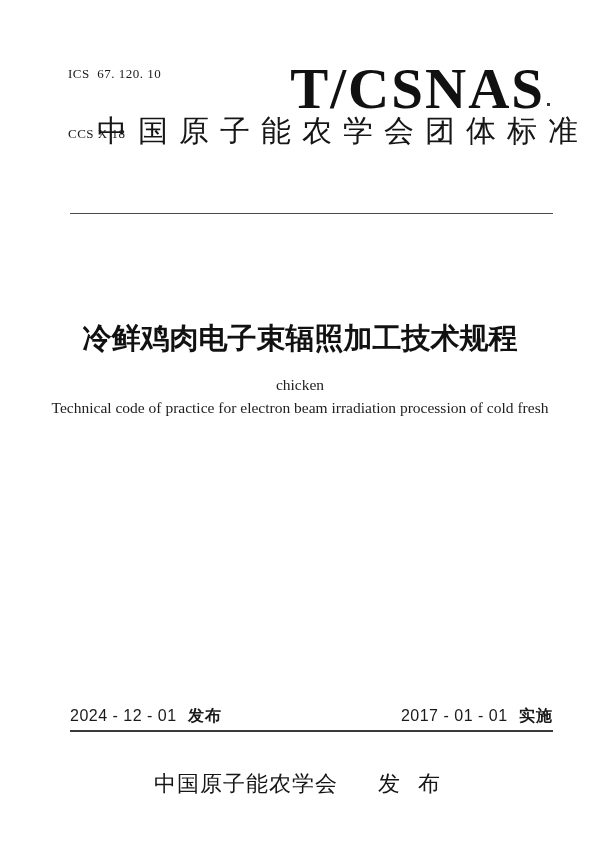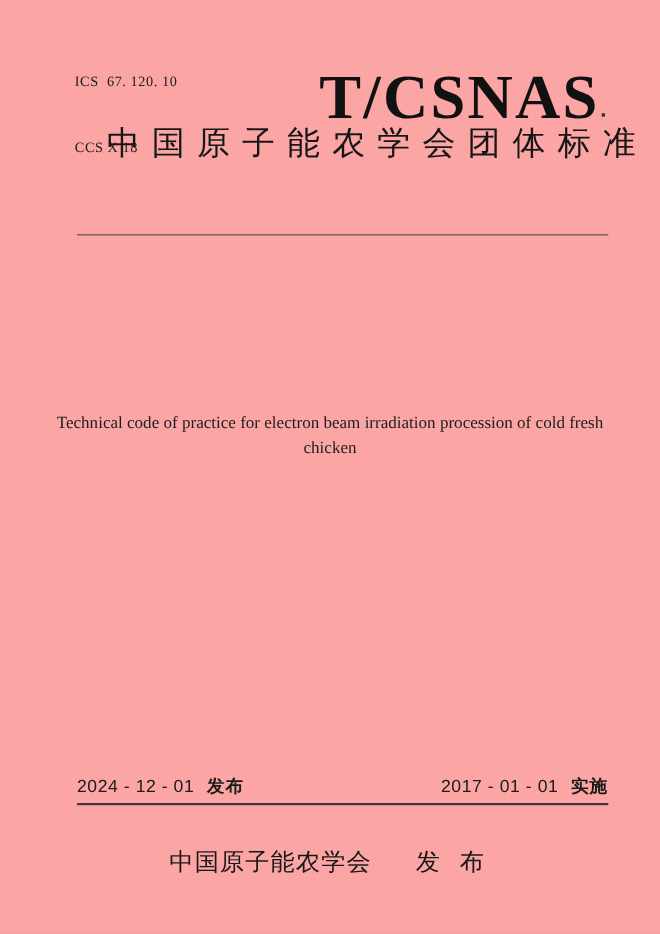"ICS 67. 120. 10" .page { background: #fca5a5 -> #ffffff }
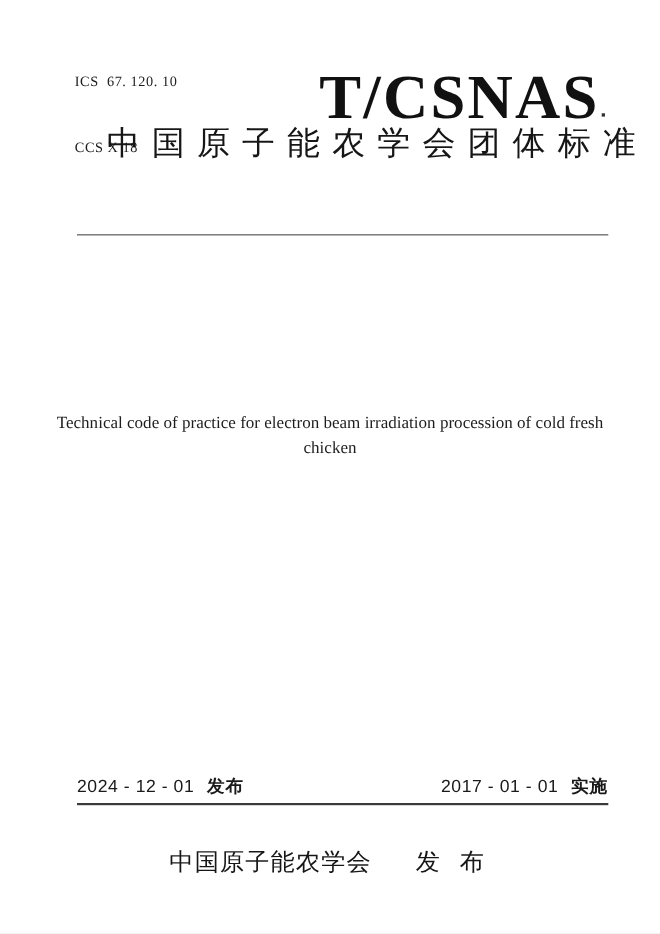"冷鲜鸡肉电子束辐照加工技术规程" div.title-cn { html: none -> <div>冷鲜鸡肉电子束辐照加工技术规程</div> }
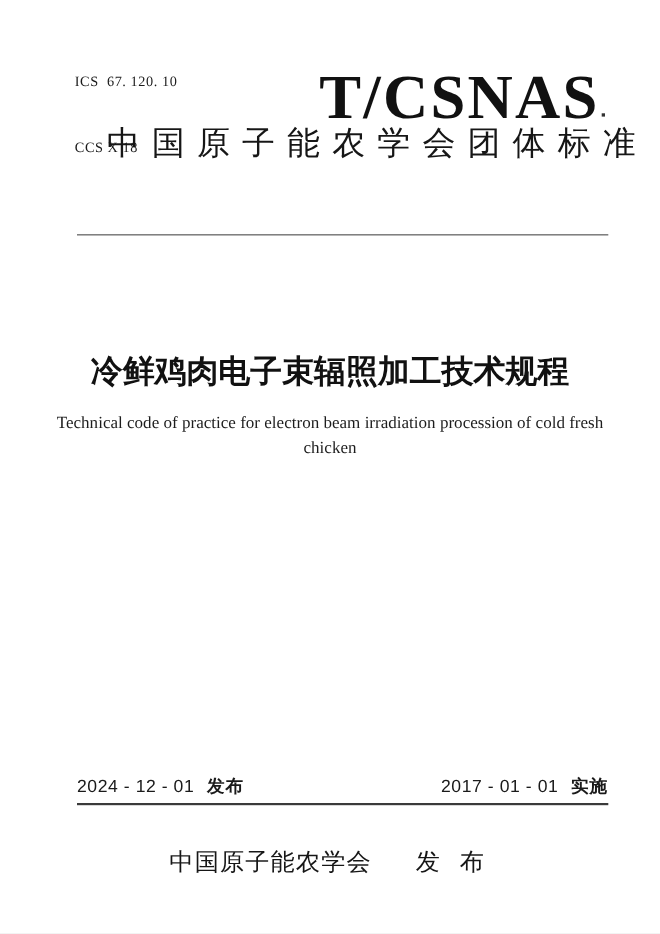"Technical code of practice for" div { order: before "chicken" -> after "chicken" }
